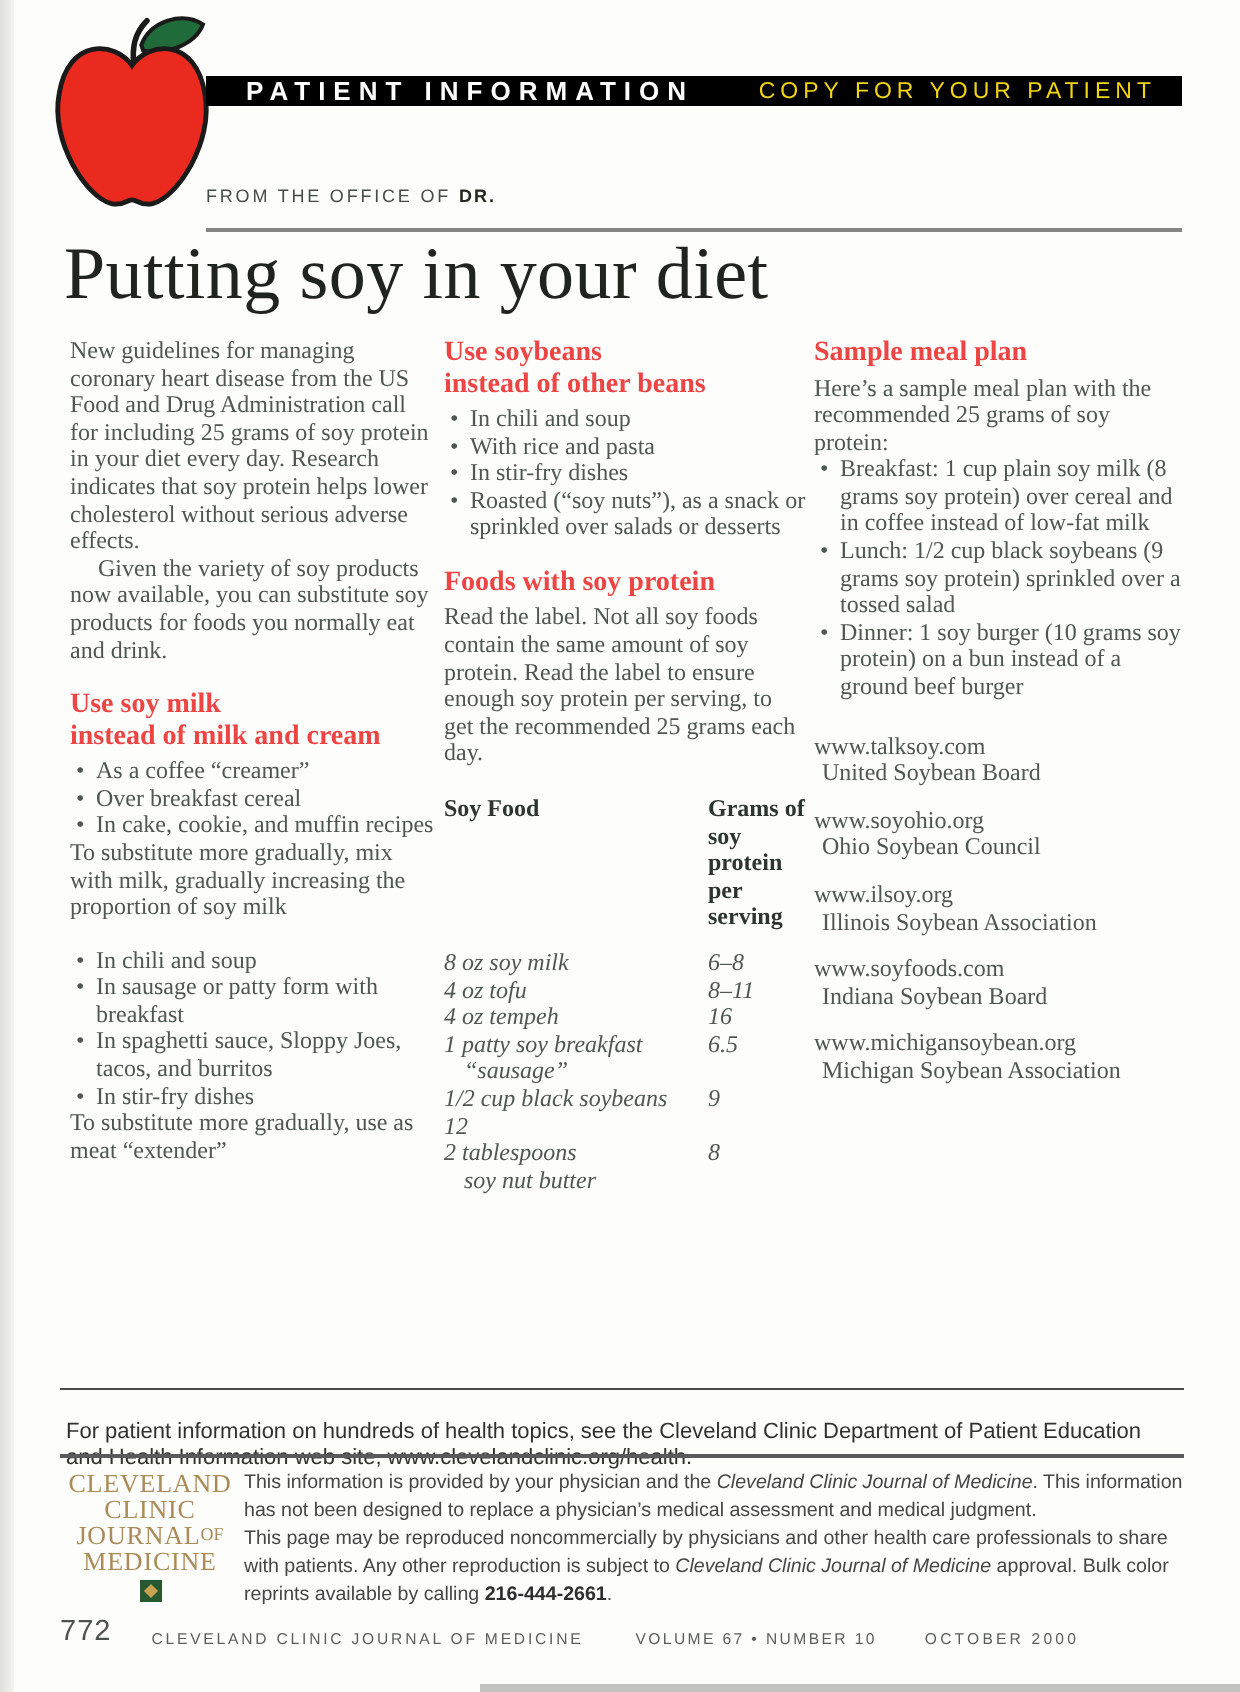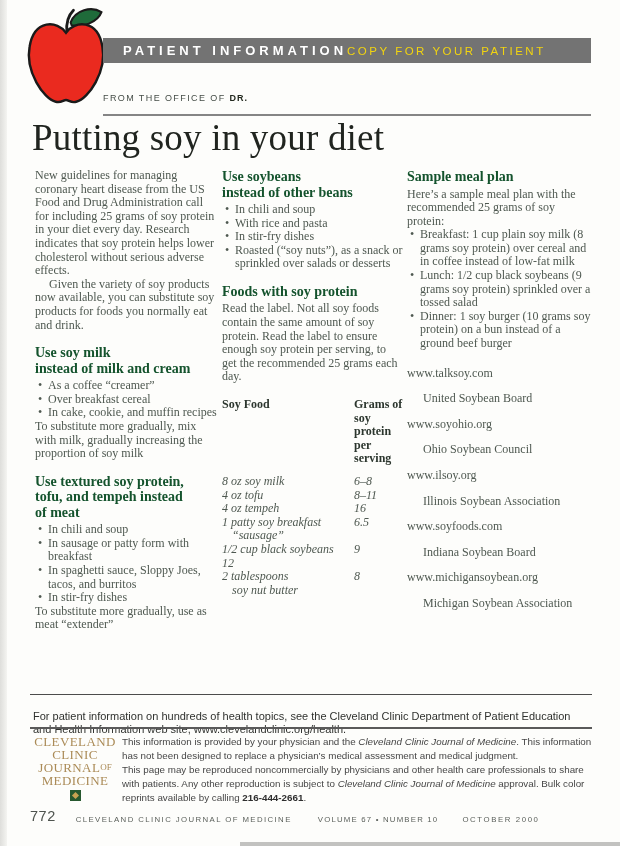"PATIENT INFORMATION" .banner { background: #737373 -> #000000; height: 25px -> 15px; justify-content: flex-start -> space-between }
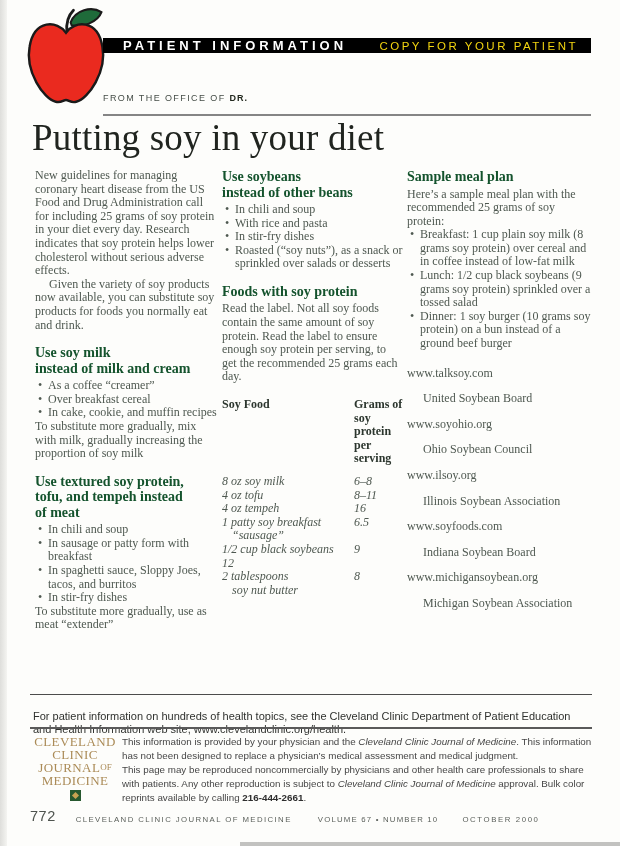"Use soybeans" .h { color: #14532d -> #ef4444 }
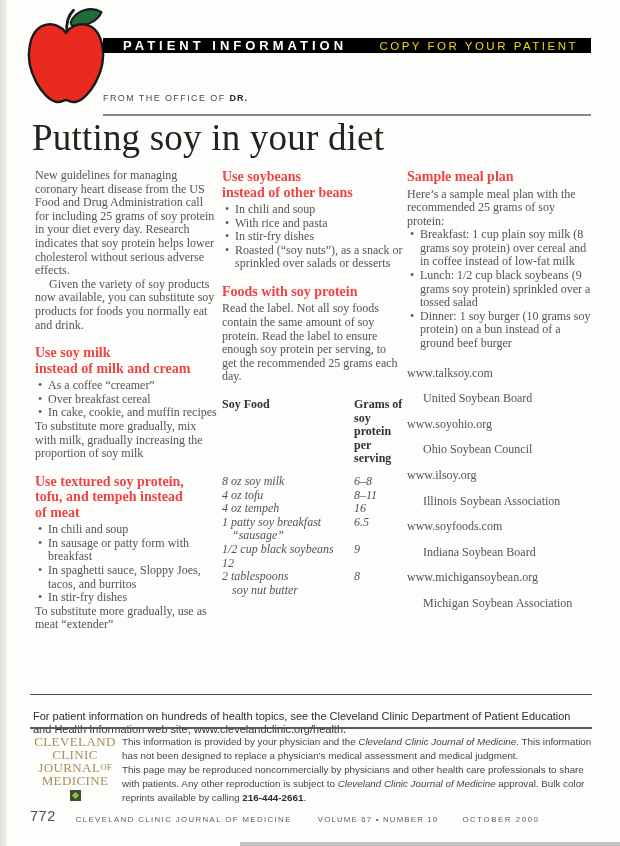"United Soybean Board" .weborg { margin: 12px -> 0 }
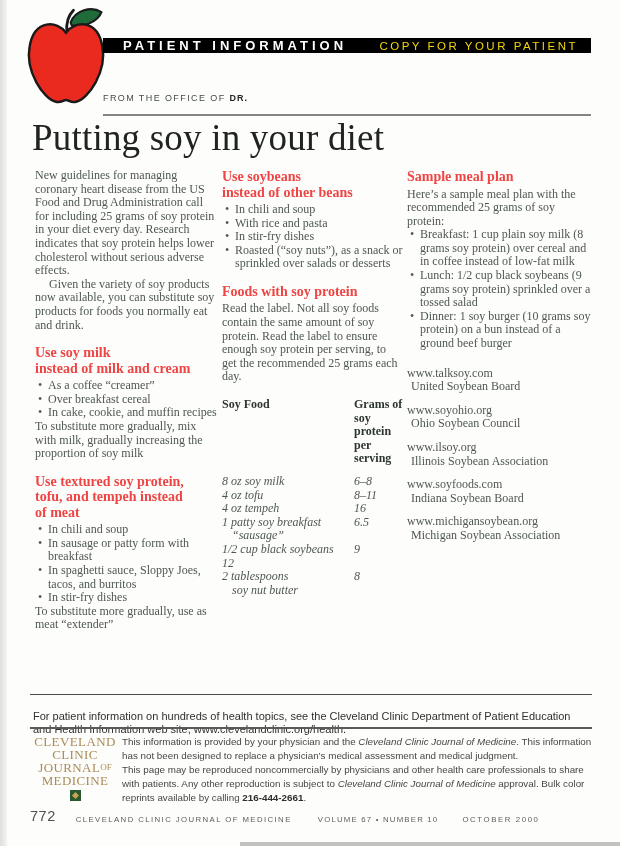"Use textured soy protein," h3.h { html: <h3>Use textured soy protein, tofu, and tempeh instead of meat</h3> -> none }
